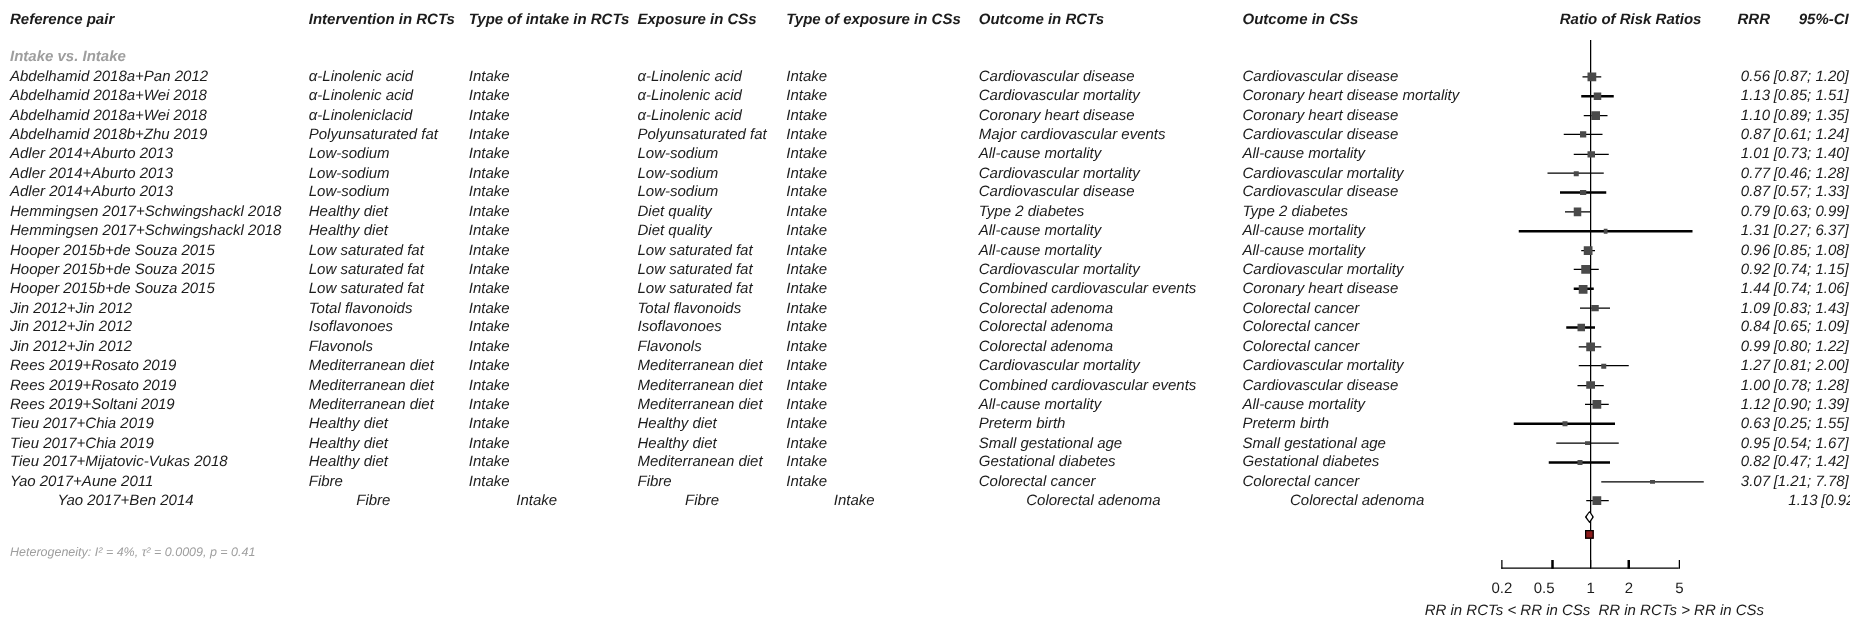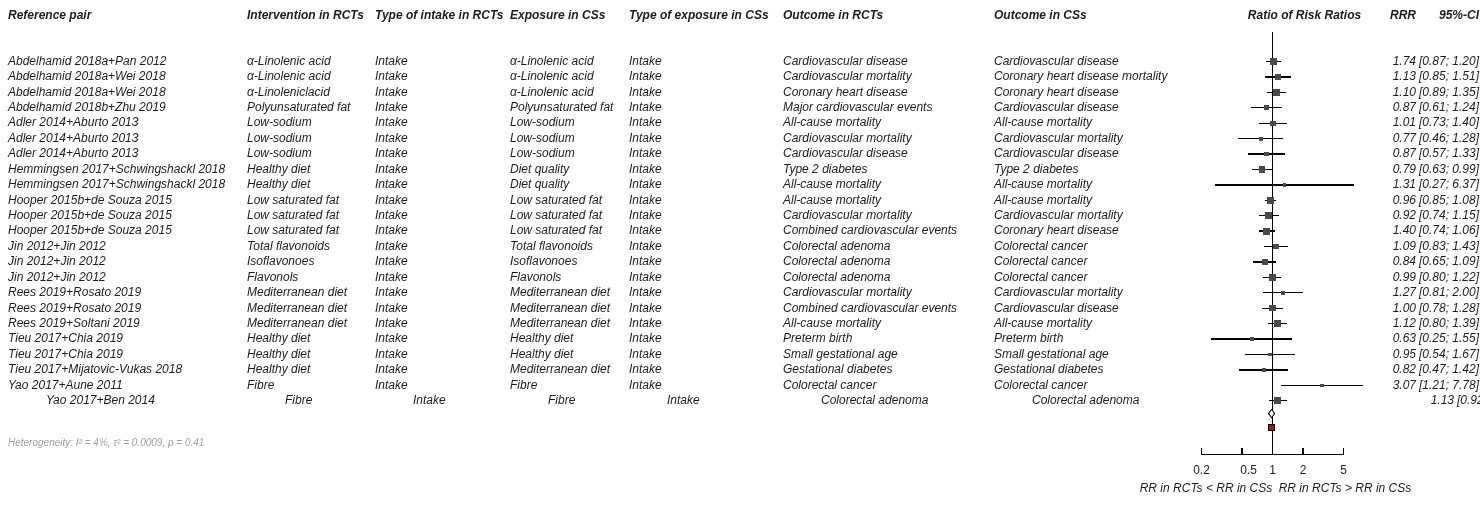"Intake vs. Intake" div.row { html: none -> <div> <span>Intake vs. Intake</span> </div> }
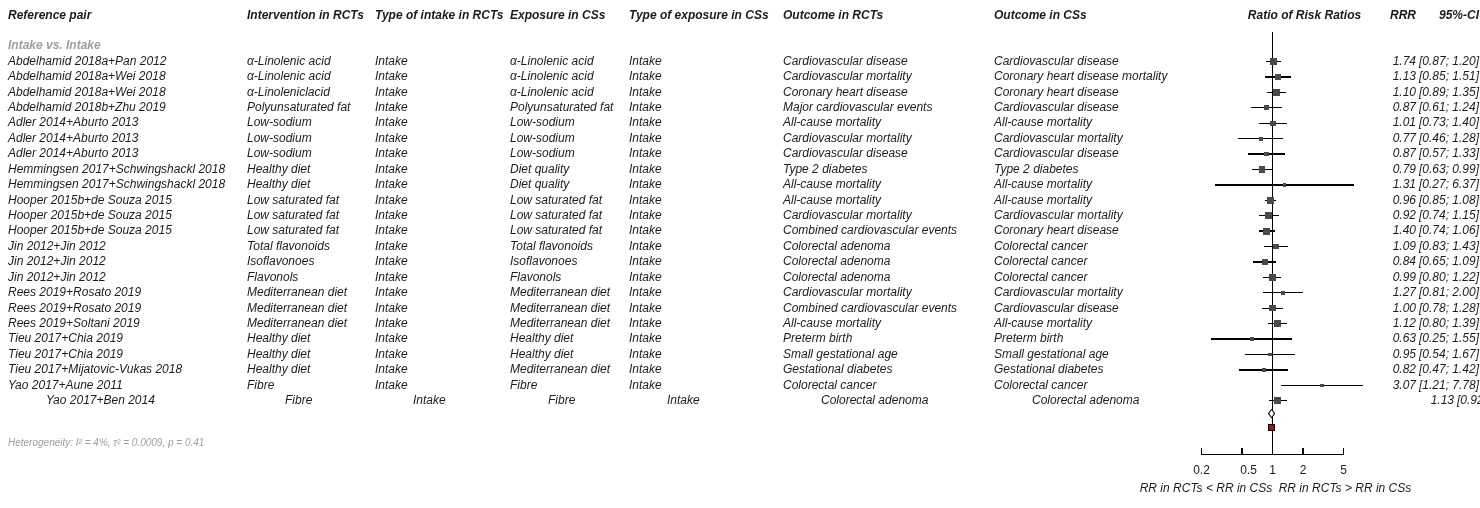"1.74" span.c-rrr { text: 1.74 -> 0.56 }
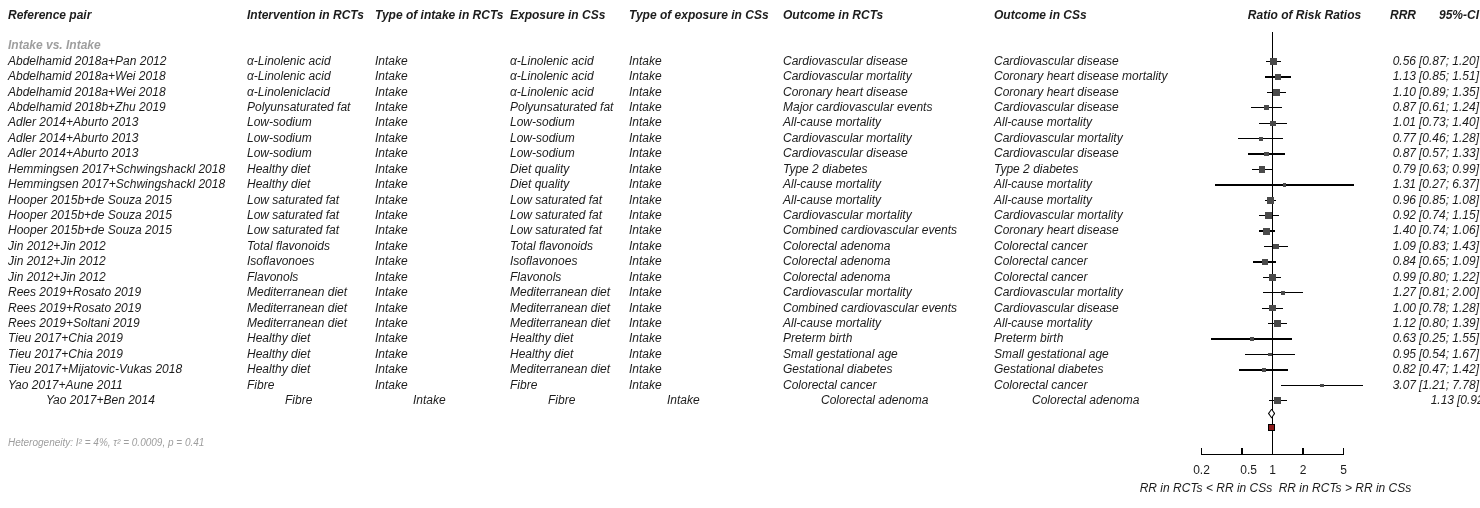"1.40" span.c-rrr { text: 1.40 -> 1.44 }
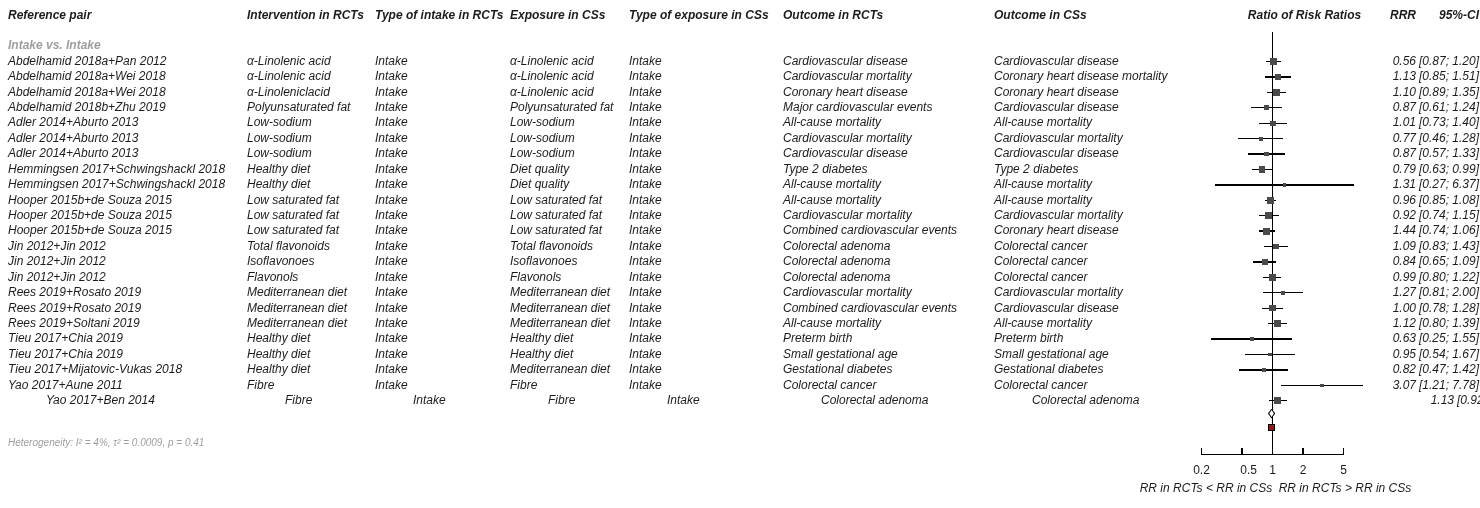"[0.80; 1.39]" span.c-ci { text: 0.80 -> 0.90 }
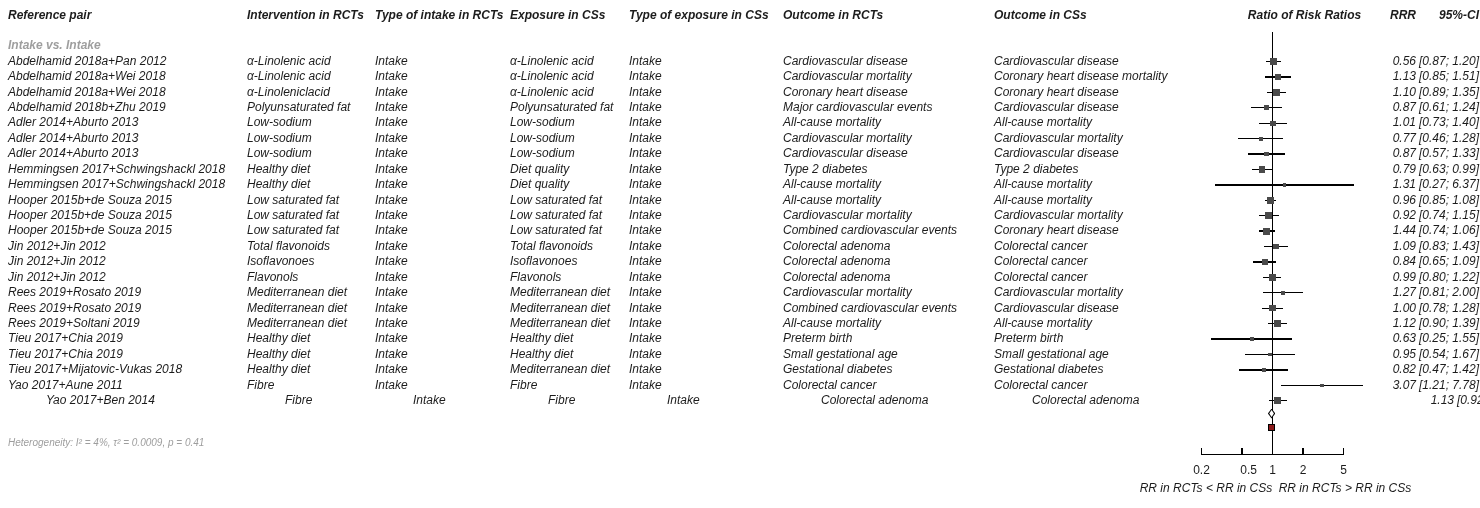"0.5" div.pl { text-align: right -> left }
